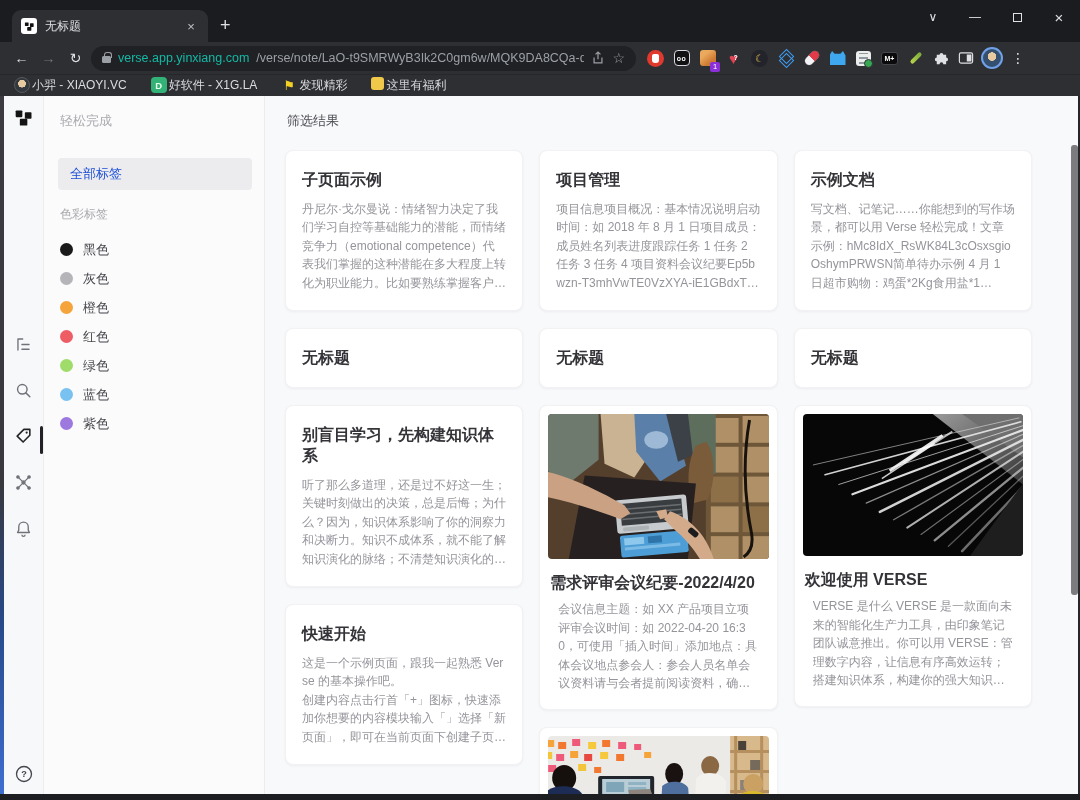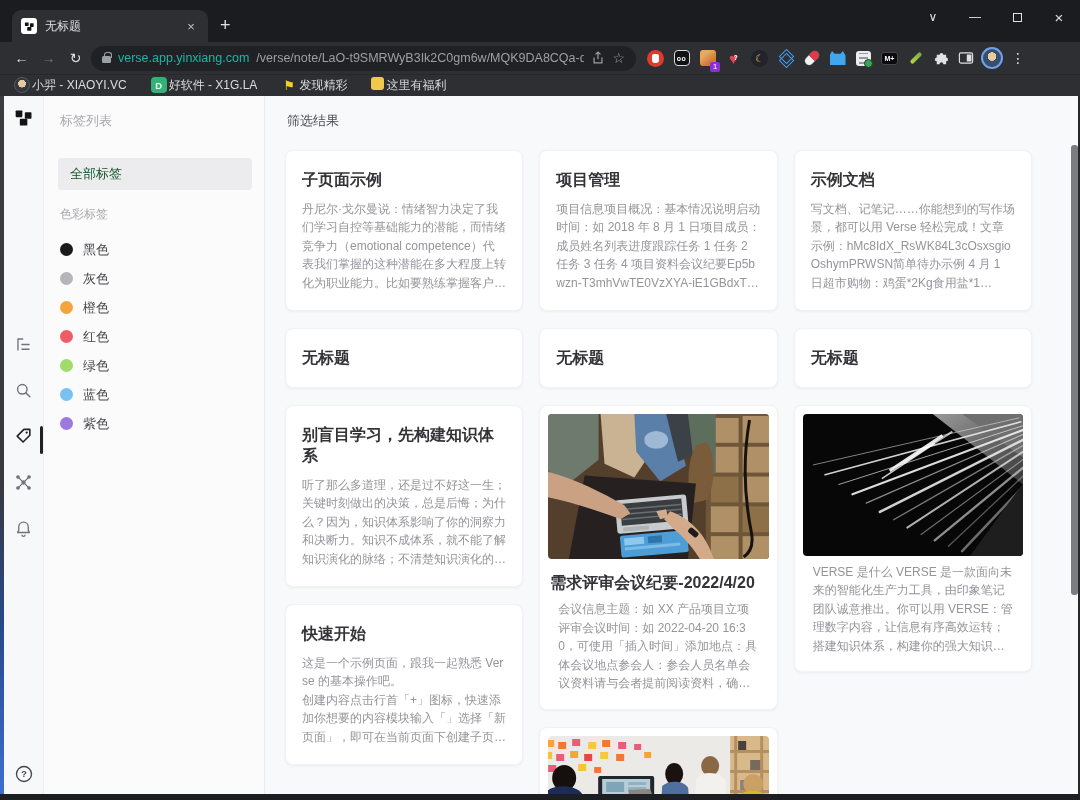"标签列表" div.tp-title { text: 标签列表 -> 轻松完成 }
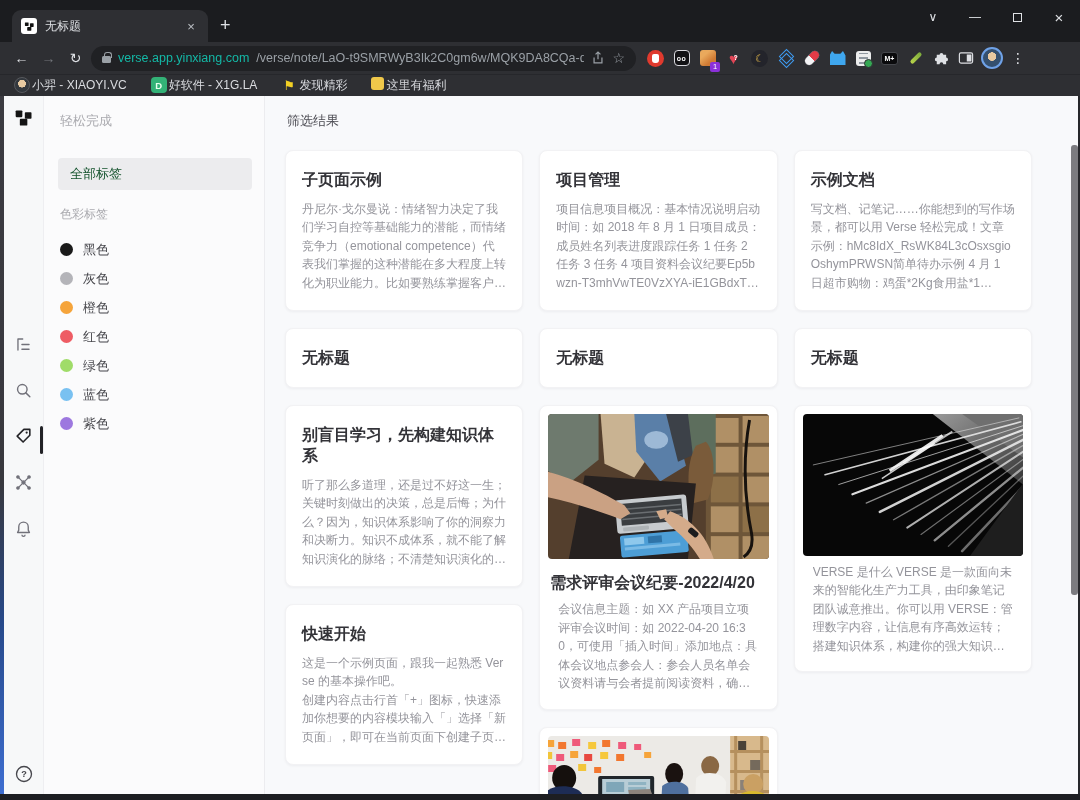"全部标签" .tp-all { color: #14532d -> #1d4ed8 }
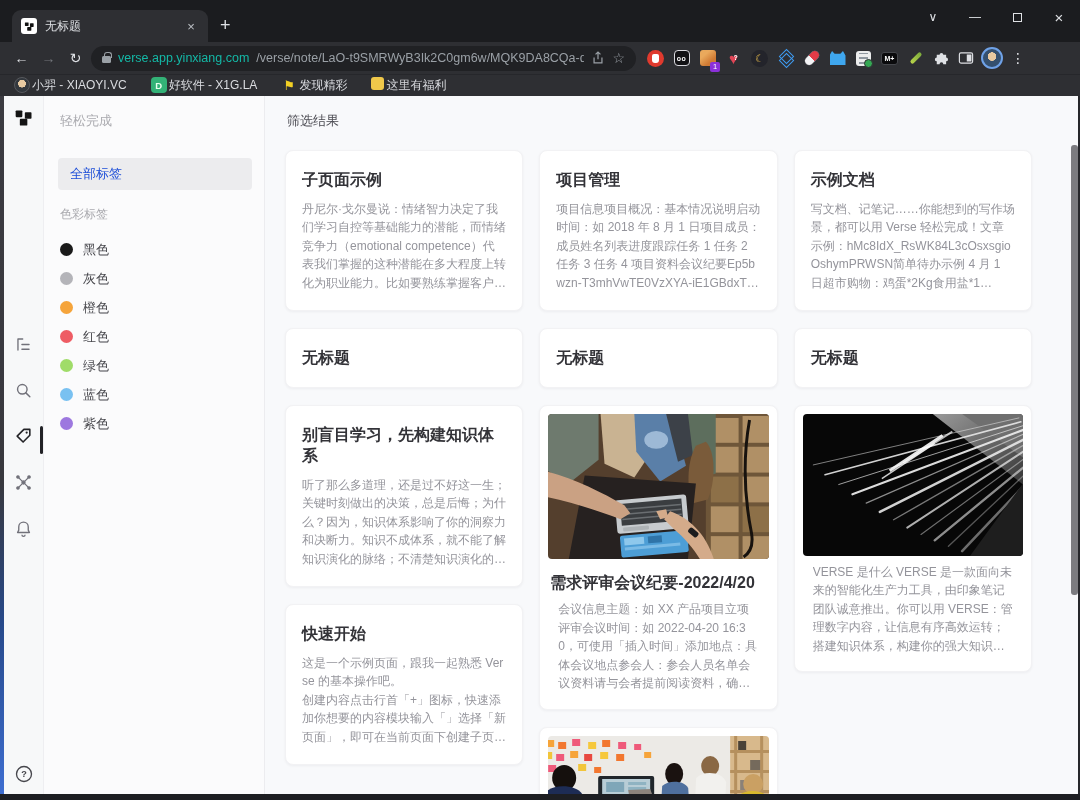"欢迎使用 VERSE" div.card-title { html: none -> <div>欢迎使用 VERSE</div> }
